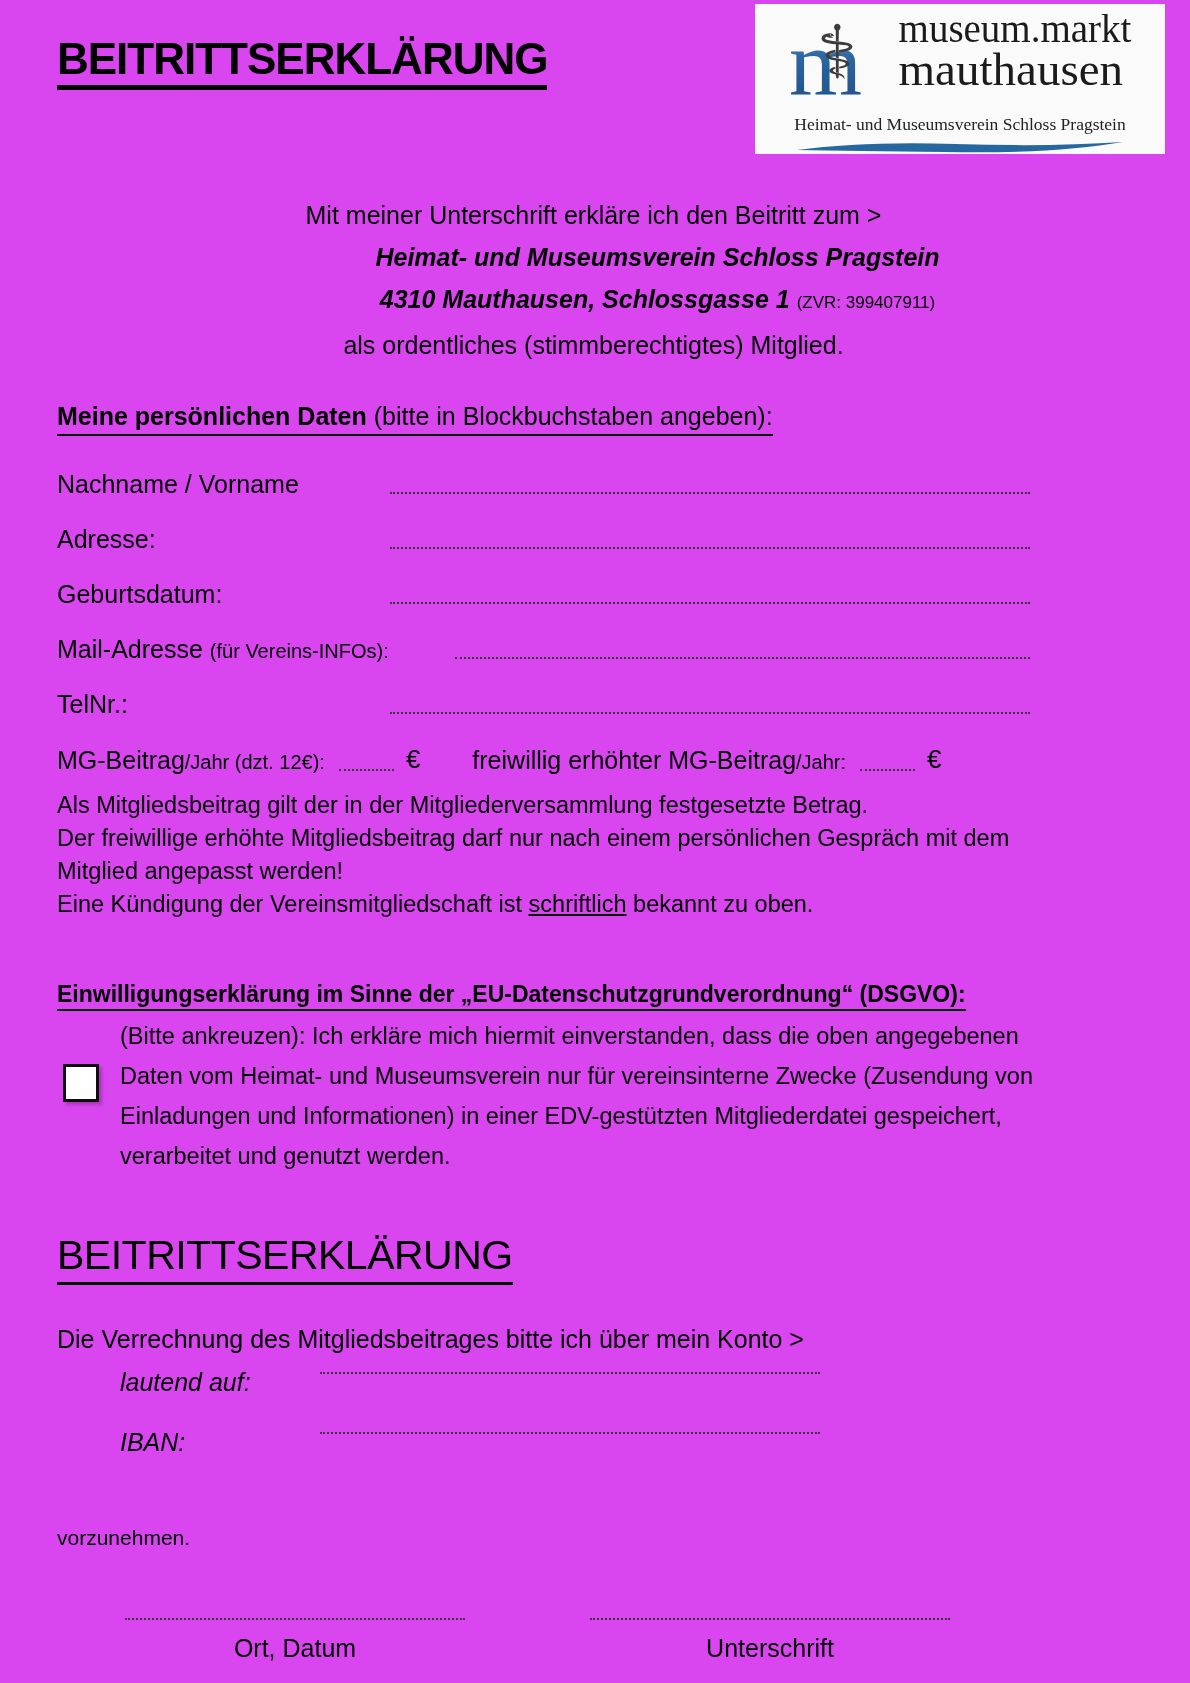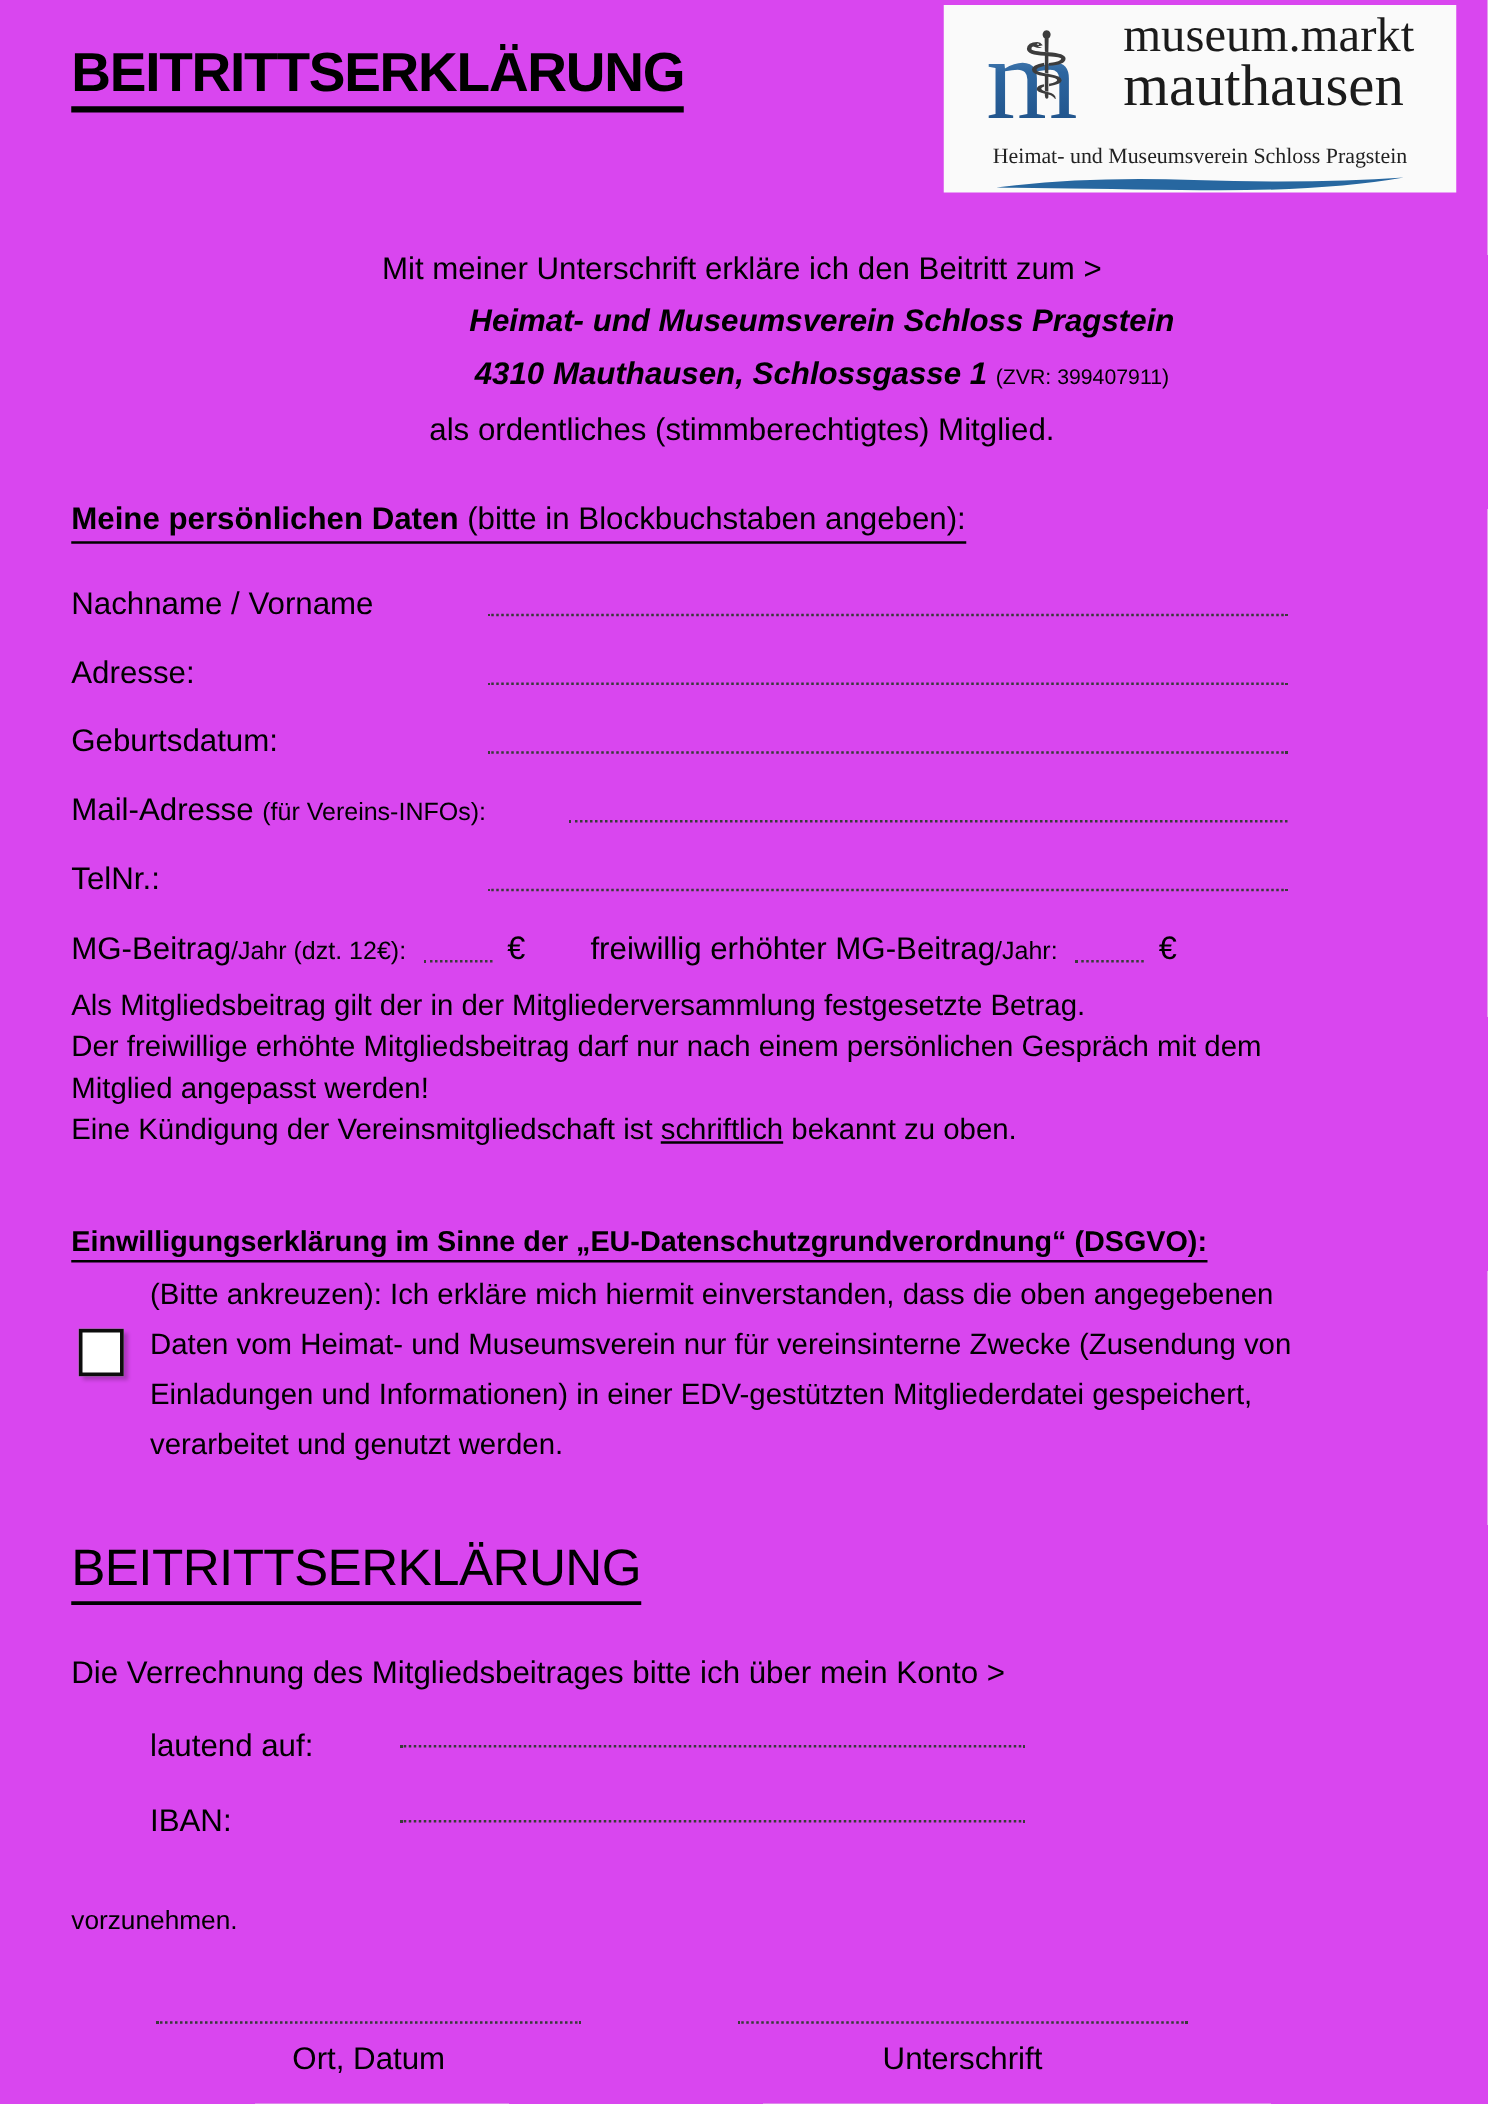"lautend auf:" .krow { align-items: center -> flex-start; font-style: none -> italic }
